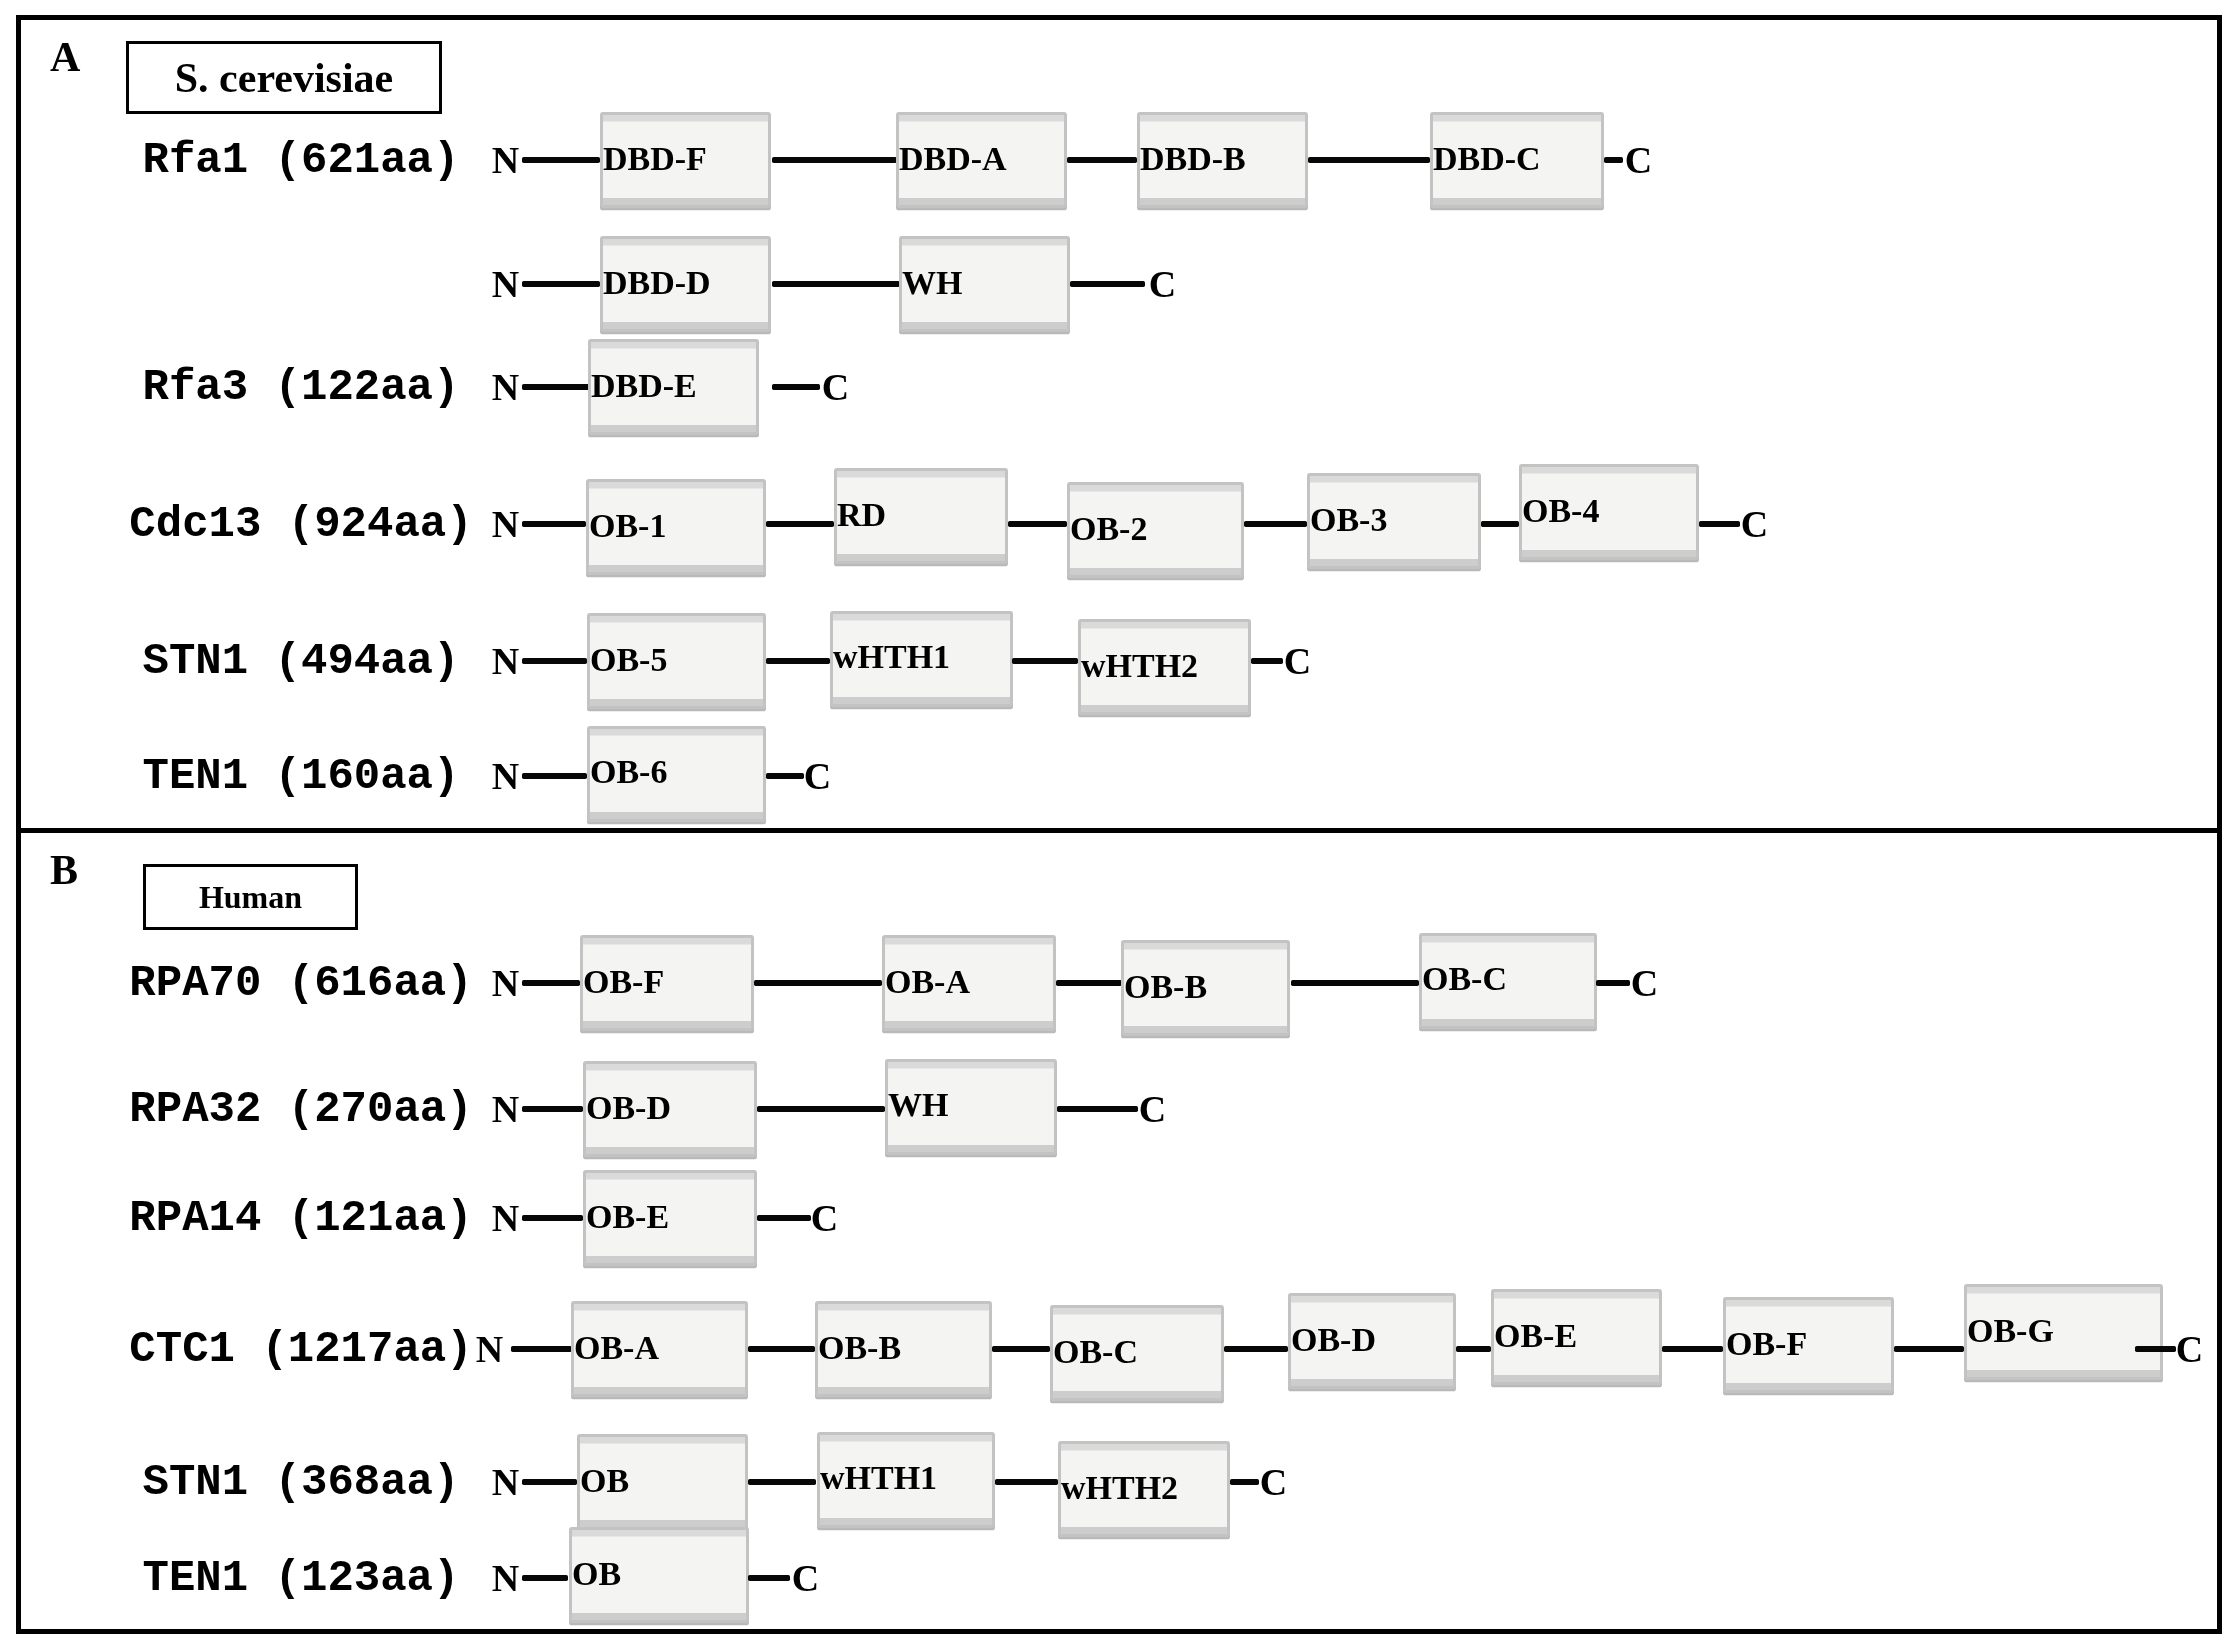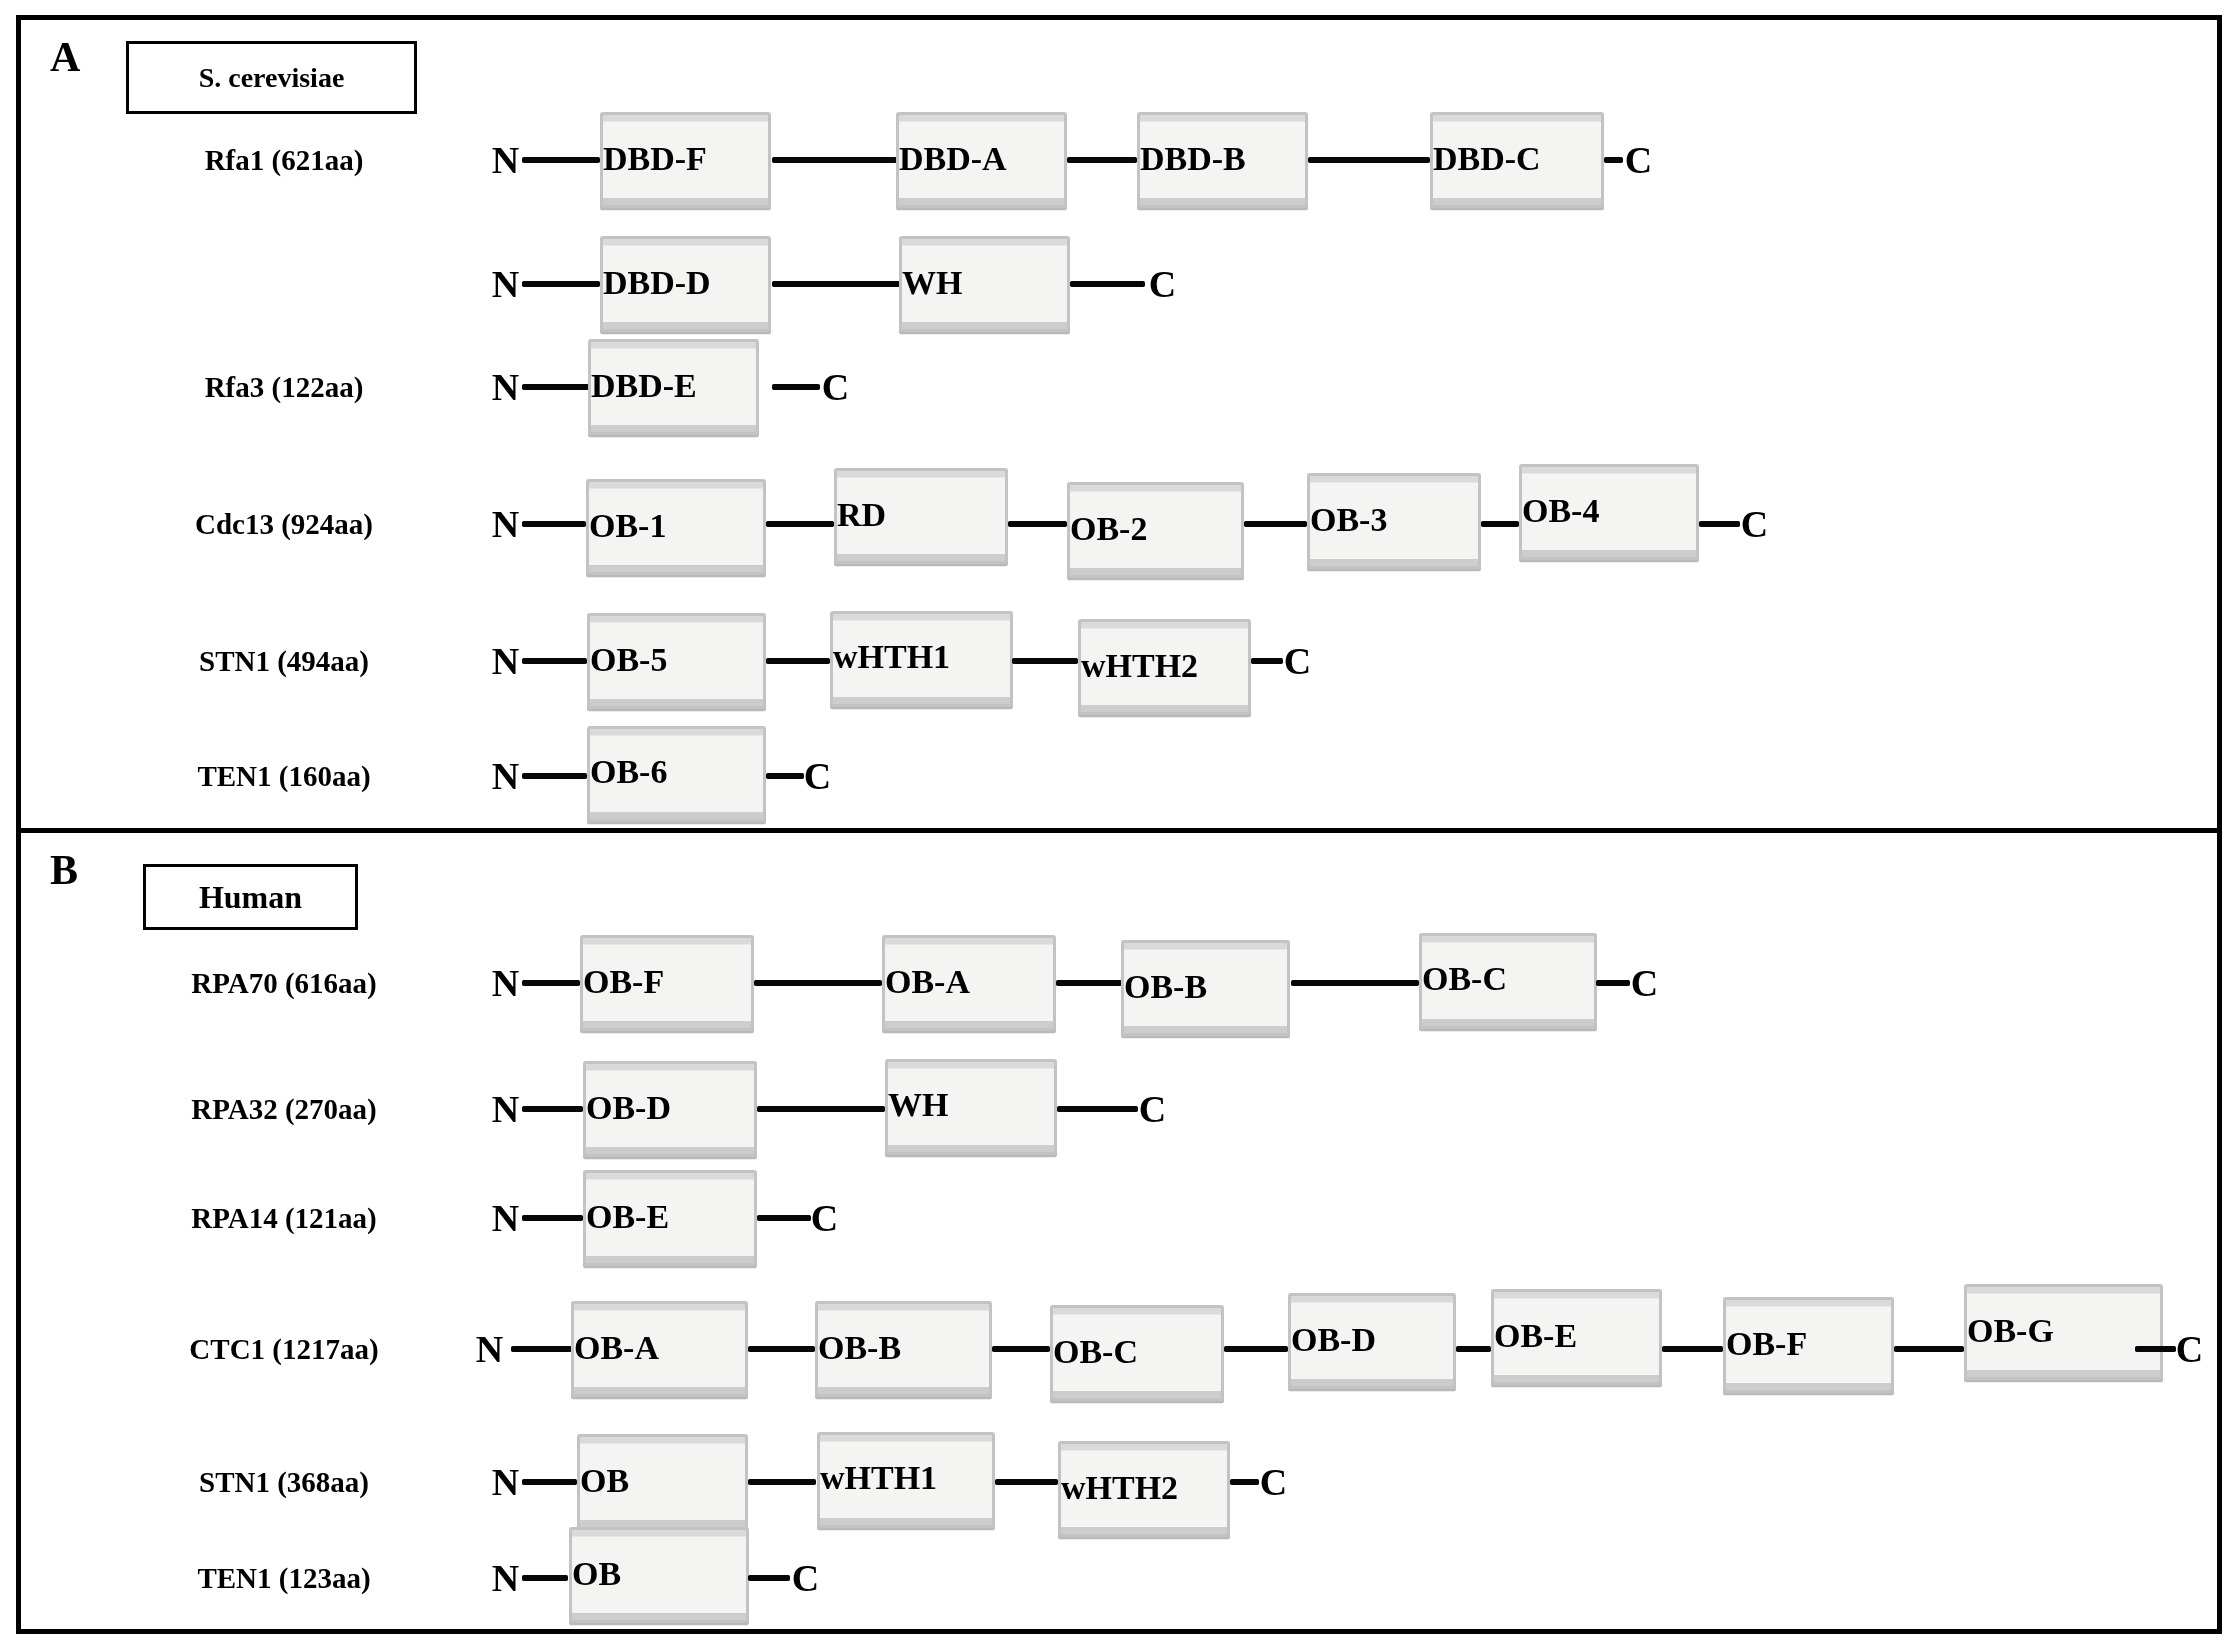"S. cerevisiae" div.species-box { font-size: 28px -> 42px; width: 291px -> 316px }
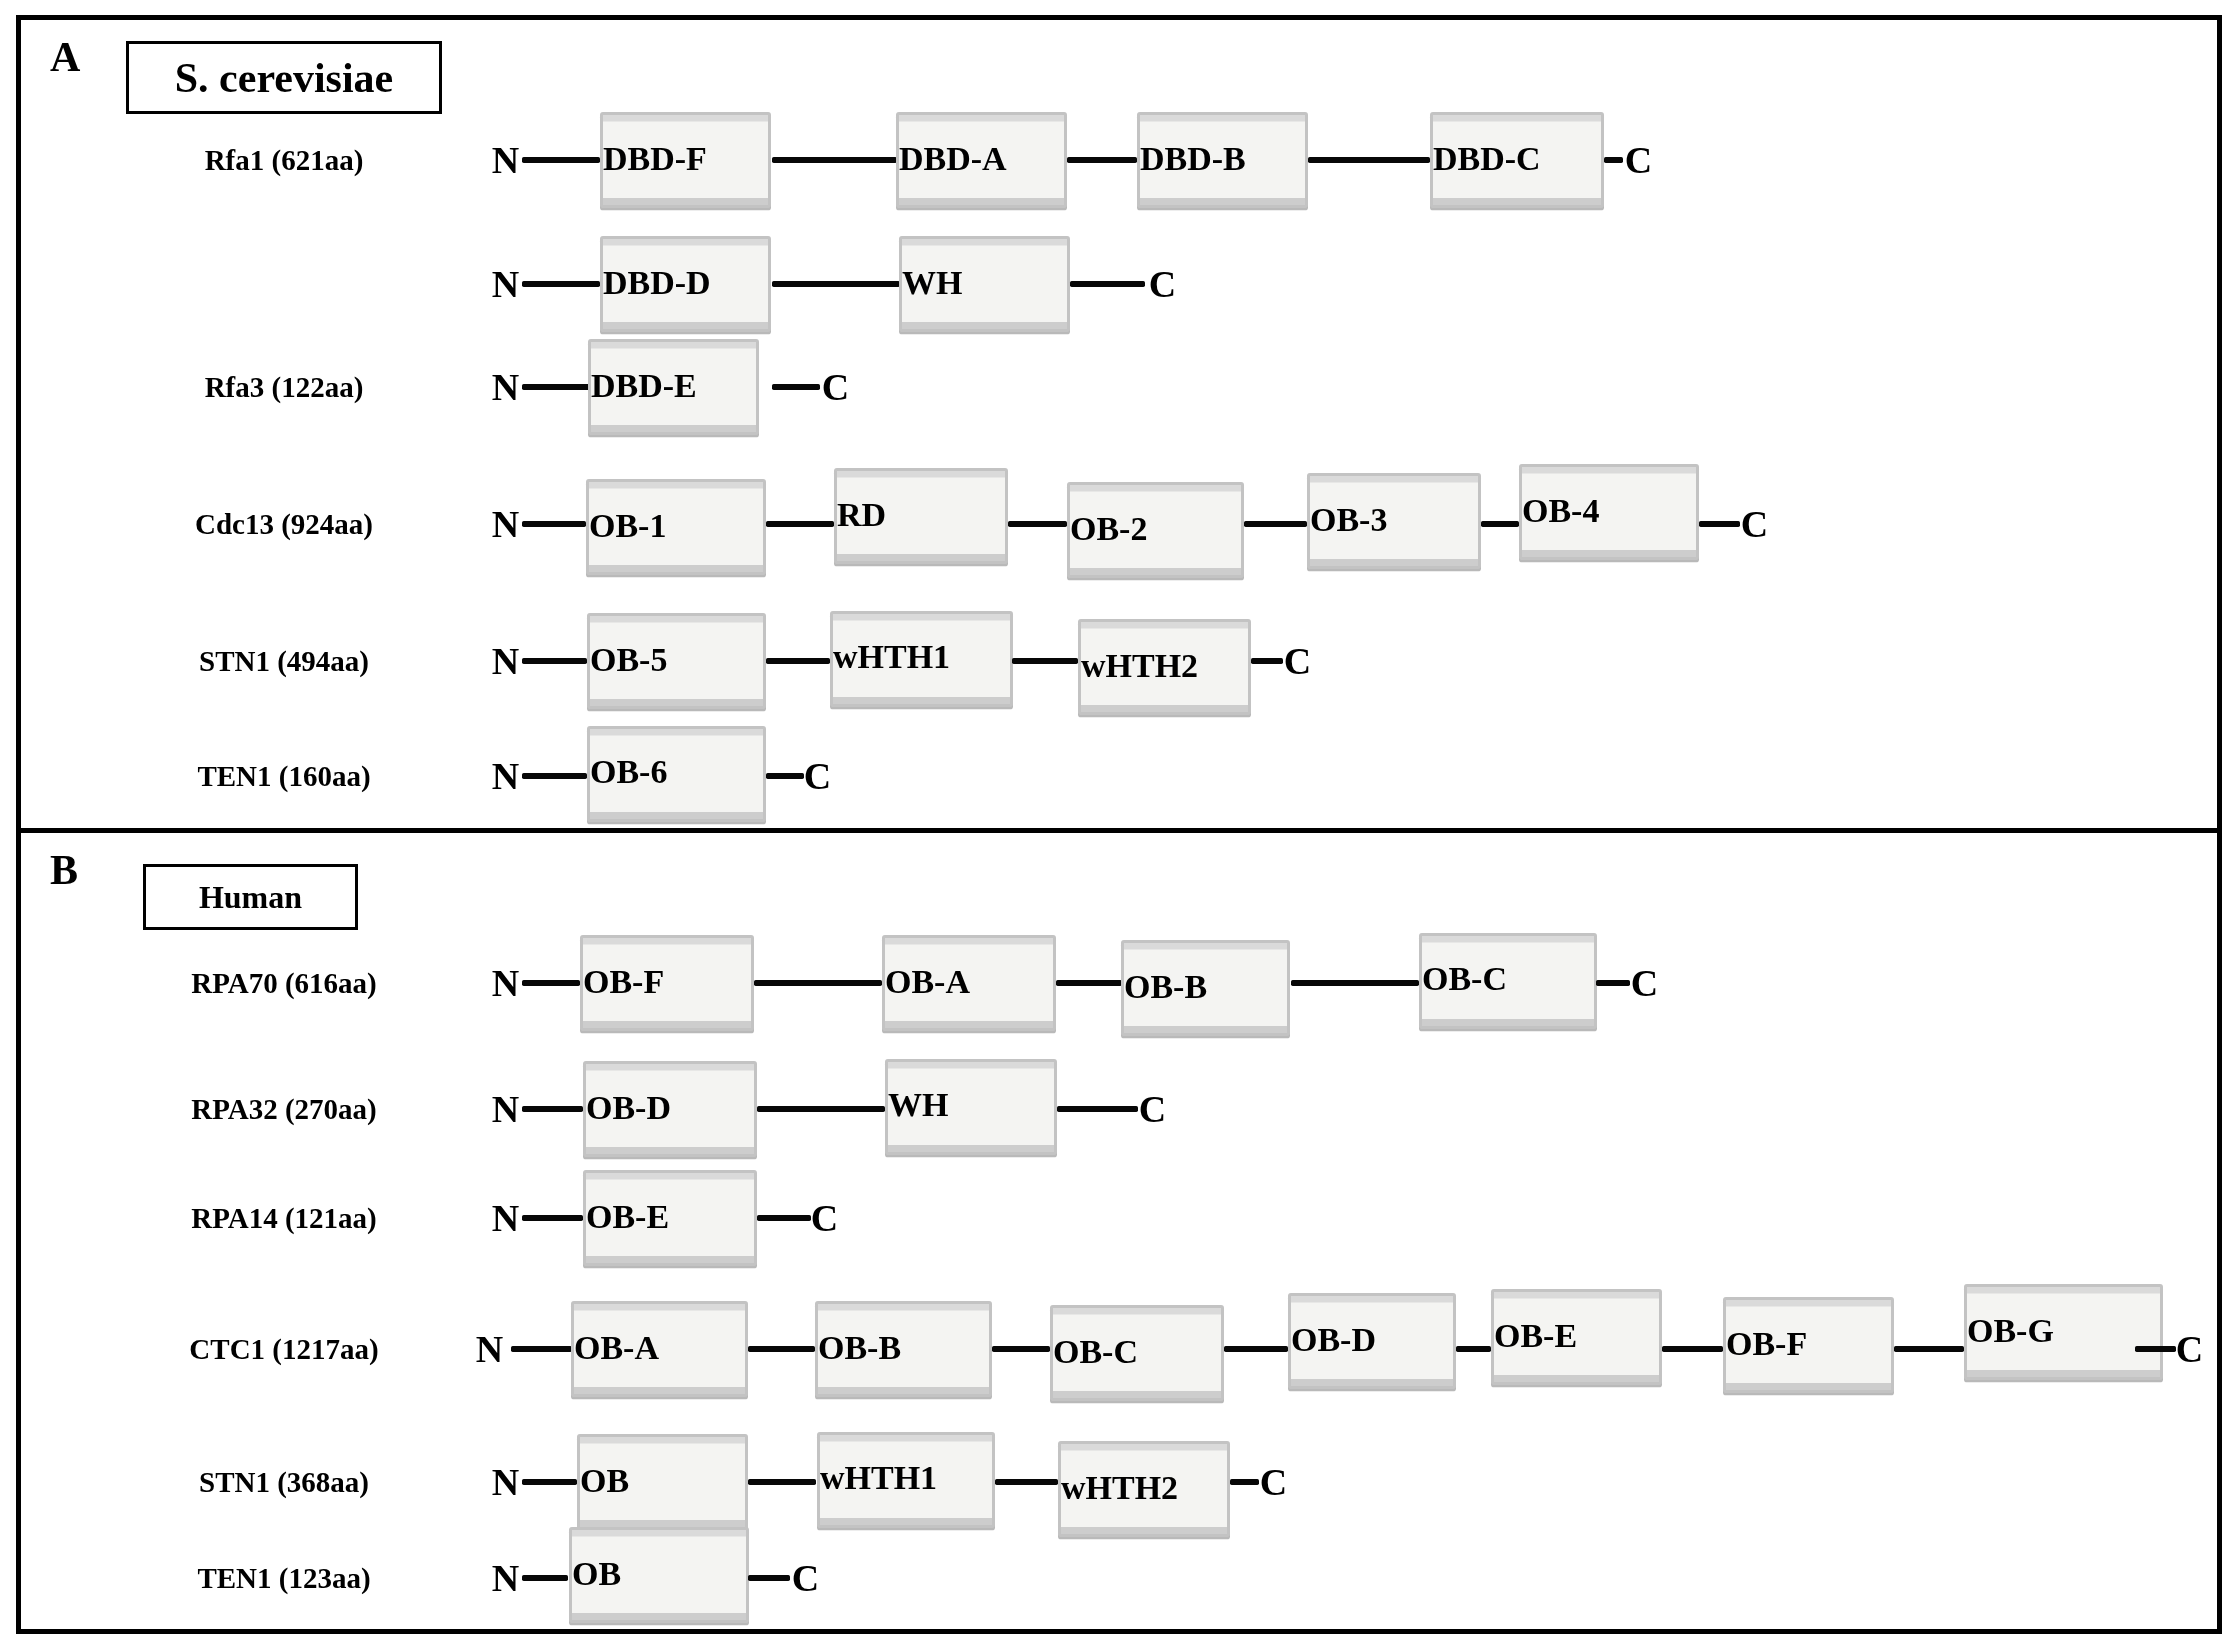"Rfa1 (621aa)" .plabel { font-family: none -> Liberation Mono, monospace; font-size: 29px -> 44px; left: 110px -> 127px }
